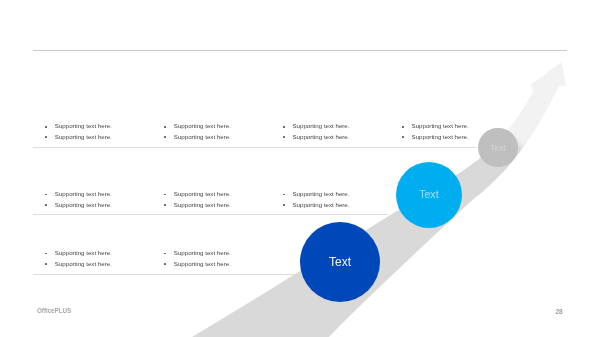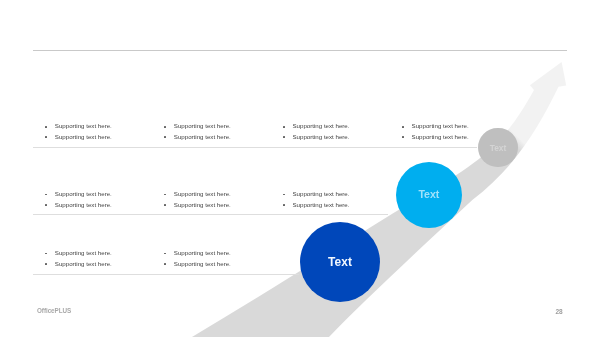"Text" .circle { font-weight: bold -> normal }
